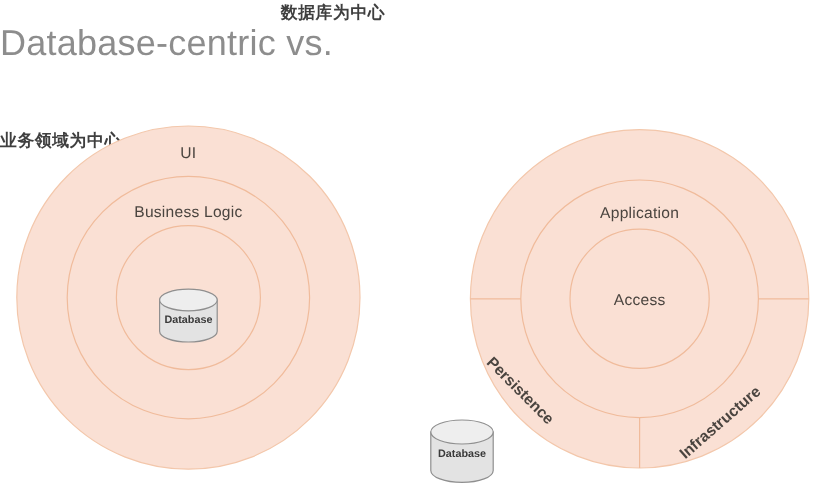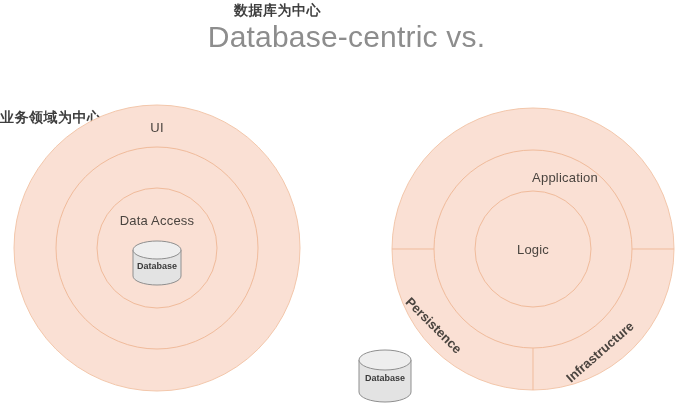"Database-centric vs." .title-main { text-align: center -> left }
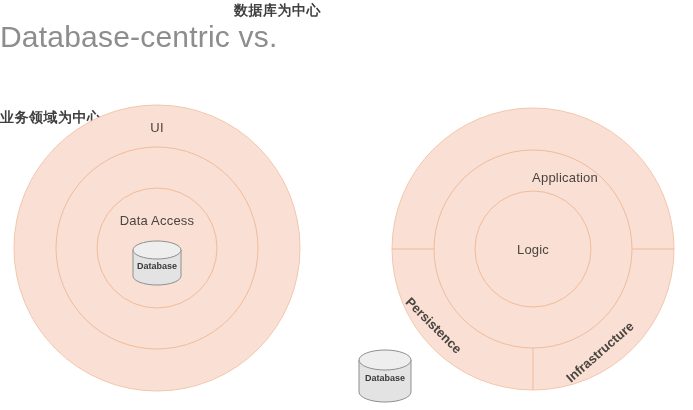"Business Logic" div.ring-label { html: none -> <div>Business Logic</div> }
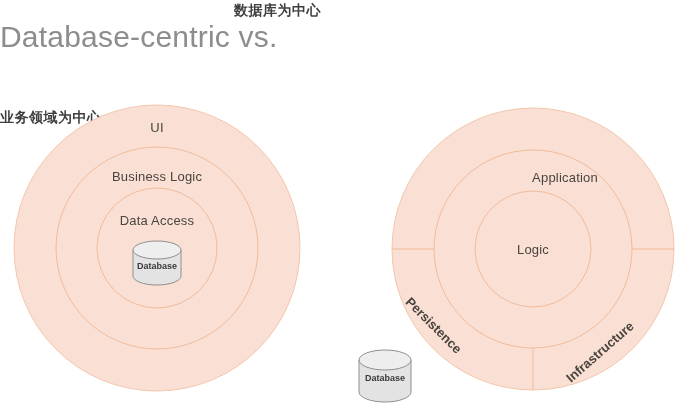"Application" div.ring-label { margin-left: 32px -> none }
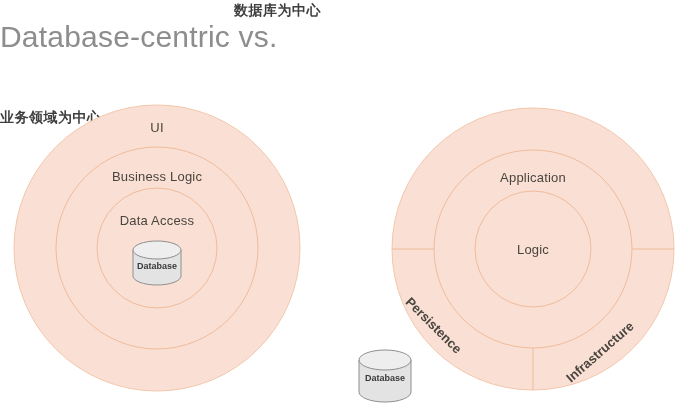"Data Access" div.ring-label { html: <div>Data Access</div> -> none }
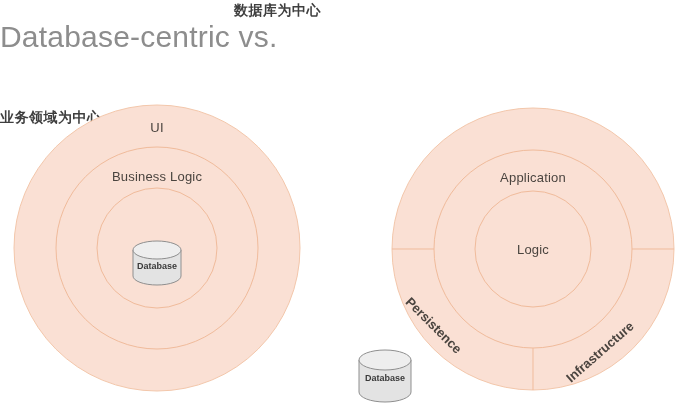"Logic" div.ring-label { text: Logic -> Access }
